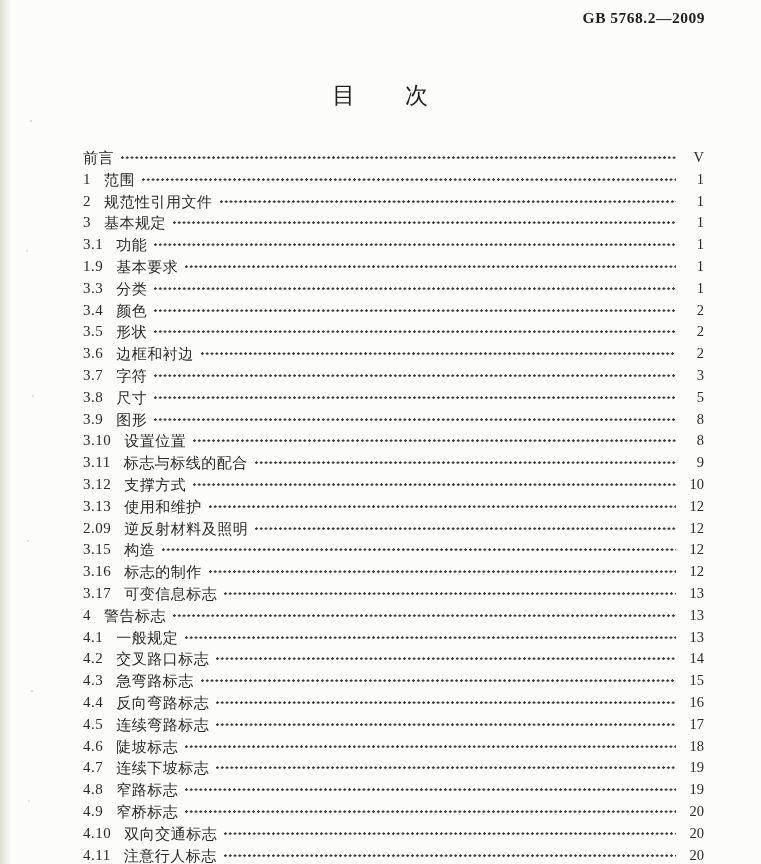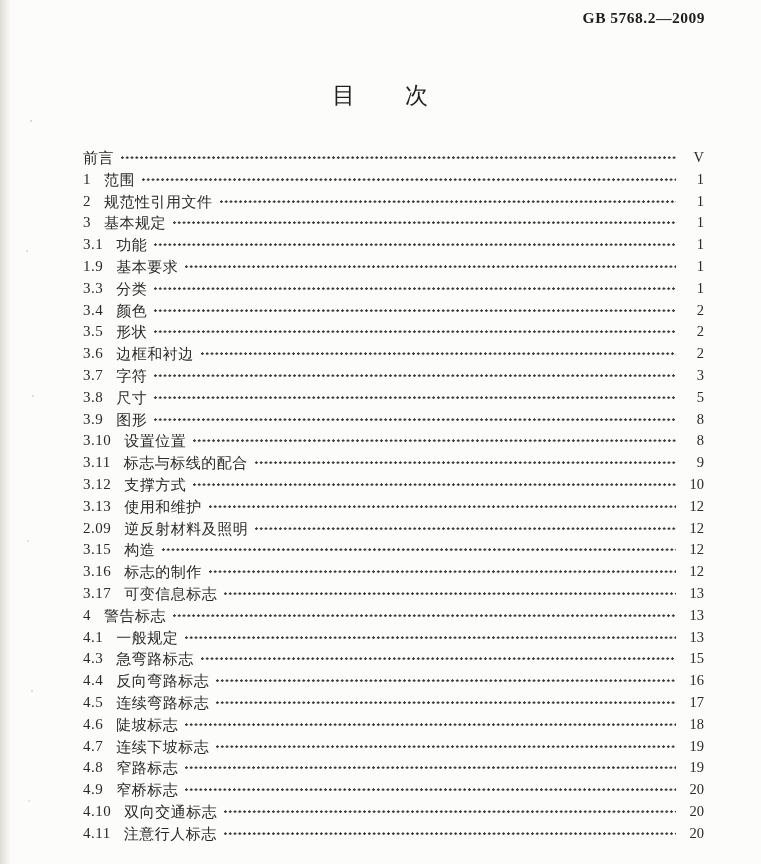"4.2" div.toc-row { html: none -> <div> <span>4.2</span> <span>交叉路口标志</span> <span></span> <span>14</span> </div> }
